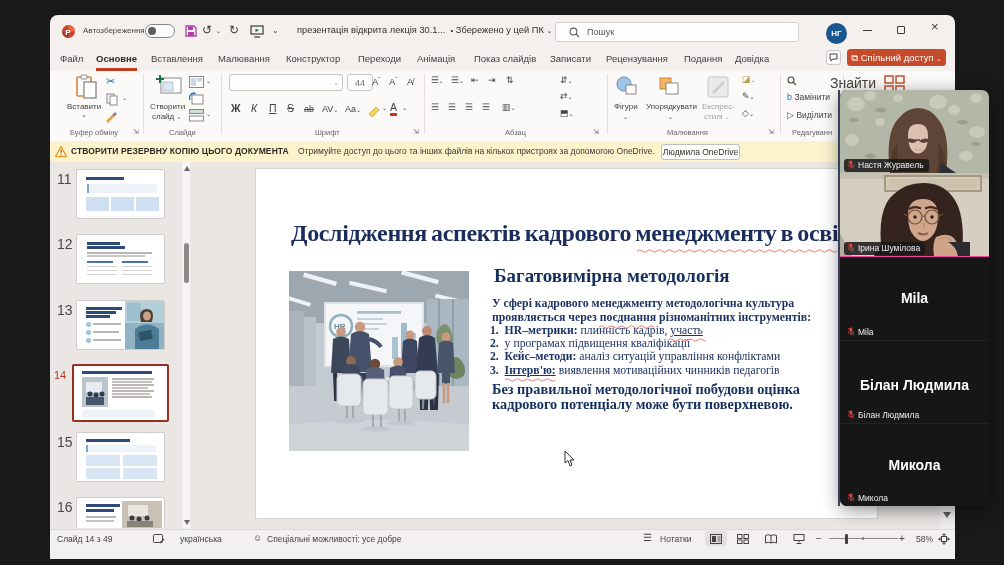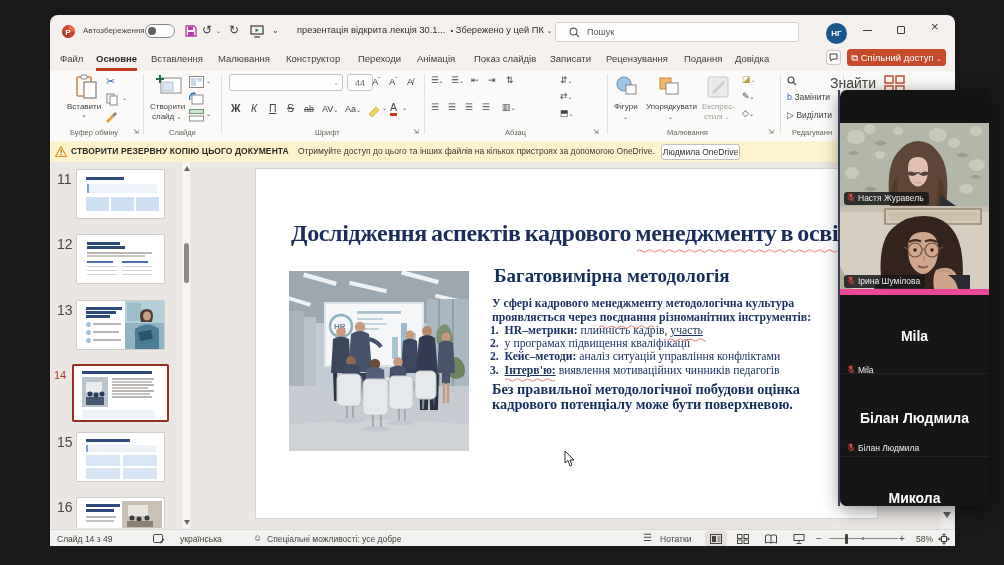"Настя Журавель" .vsec { margin-top: 33px -> none }
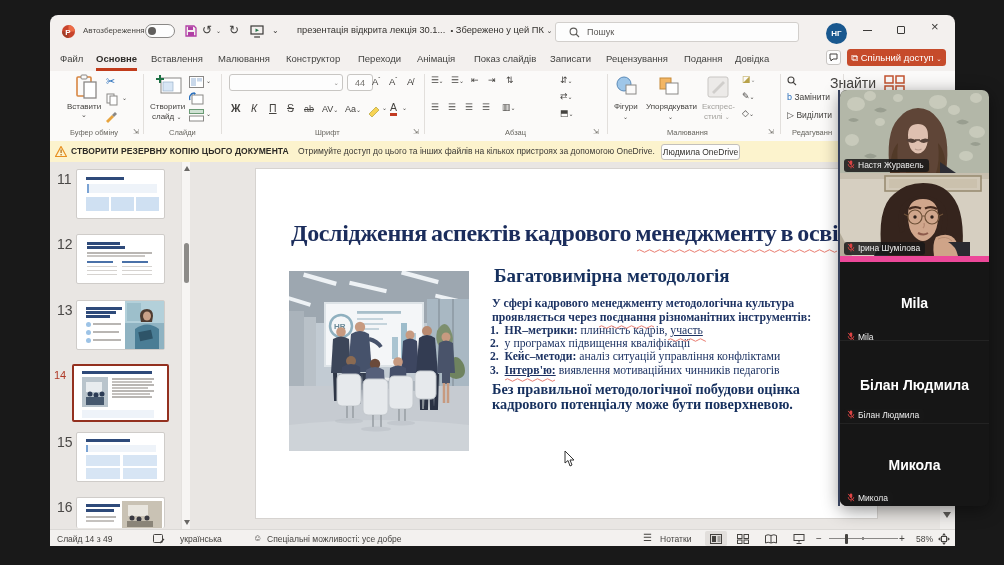"Mila" div.vsec { border-top: 6px solid #ec4899 -> 1px solid #ec4899 }
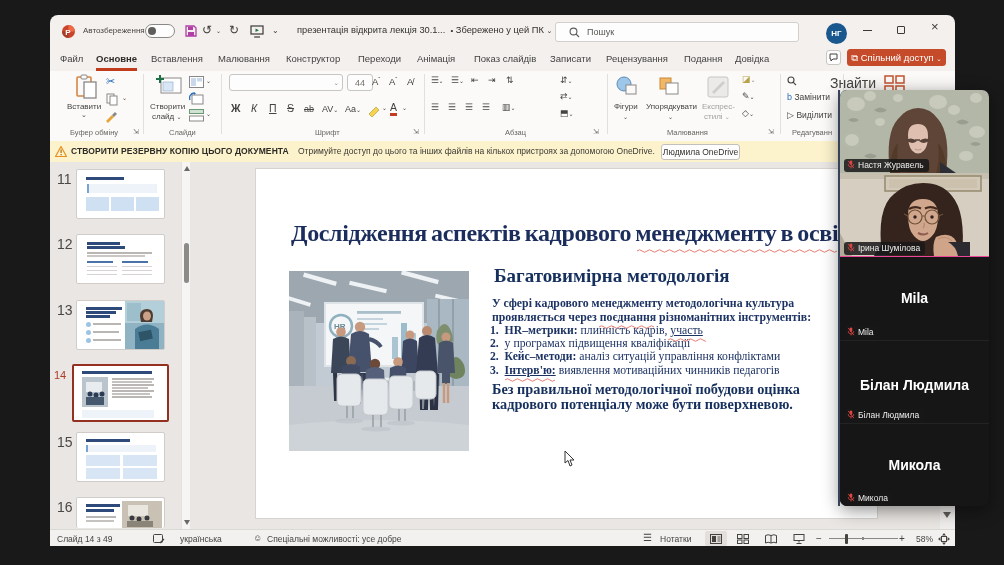"Слайд 14 з 49" .statusbar { height: 17px -> 30px }
